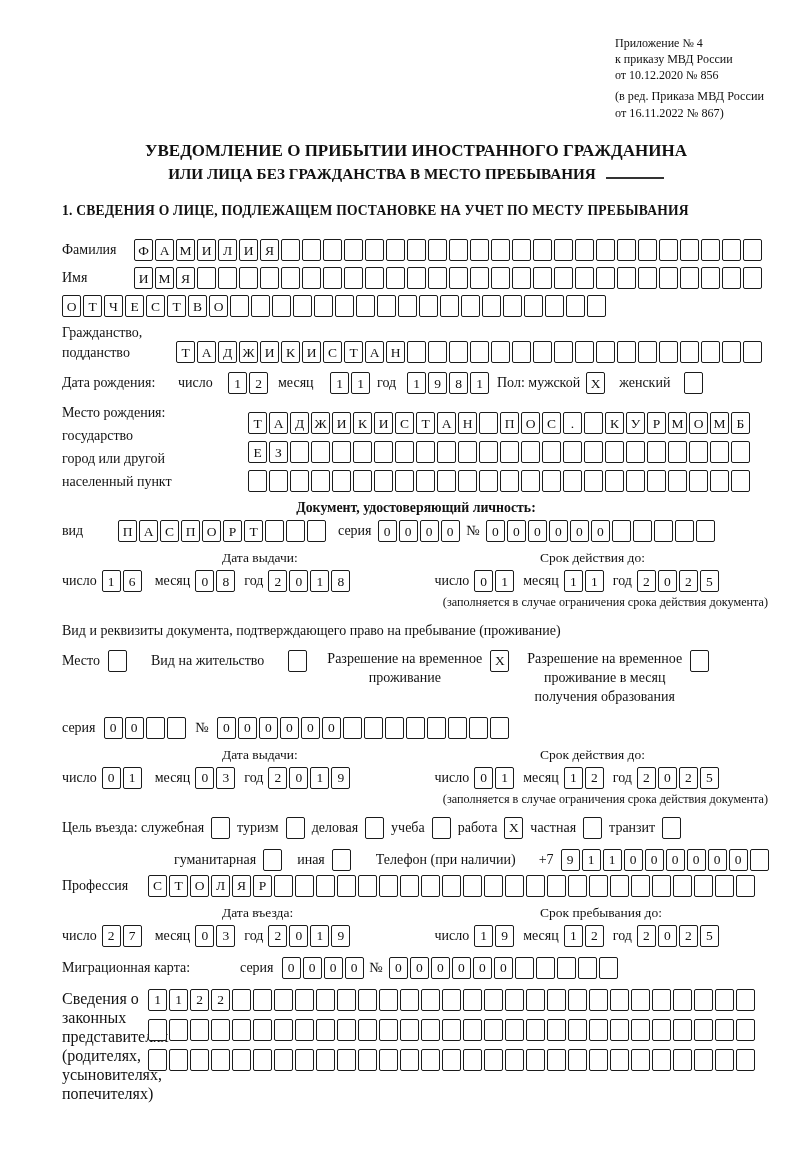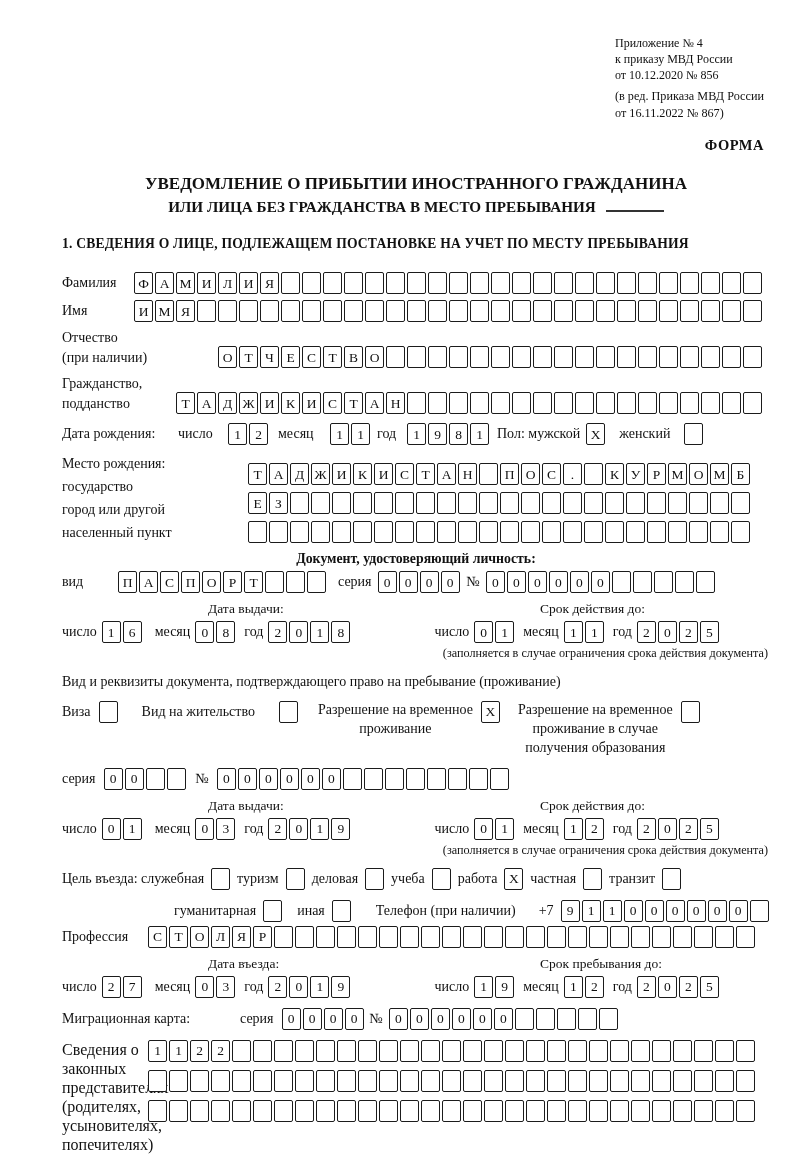"ФОРМА" div.forma { html: <div>ФОРМА</div> -> none }
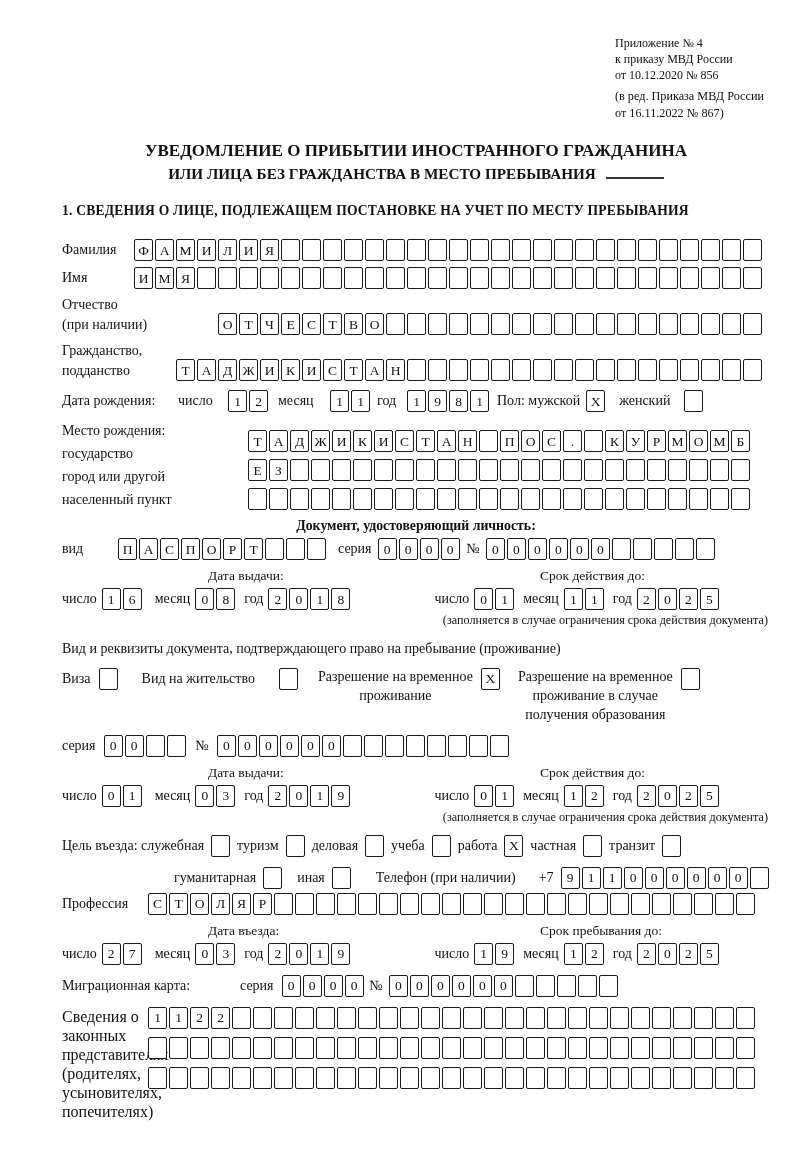"Отчество" div.w156 { html: <div> <div>Отчество</div> <div>(при наличии)</div> </div> -> none }
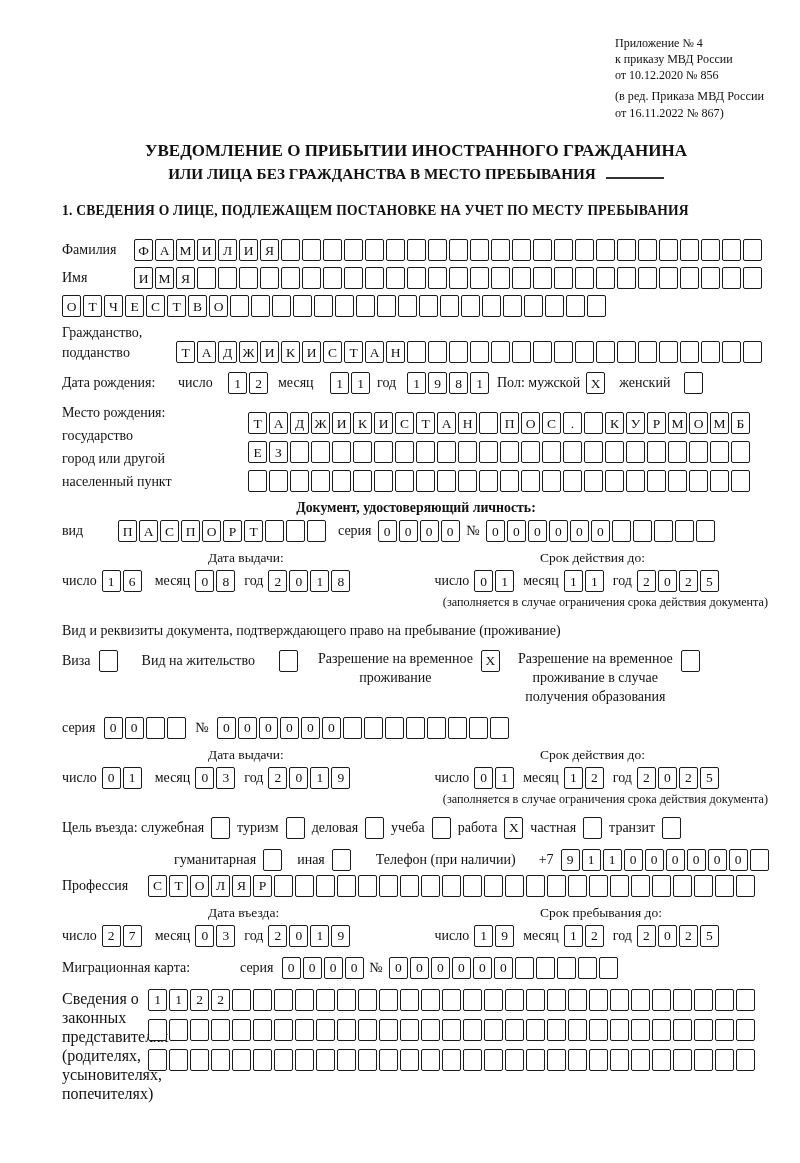"Дата выдачи:" .cap-left { left: 146px -> 160px }
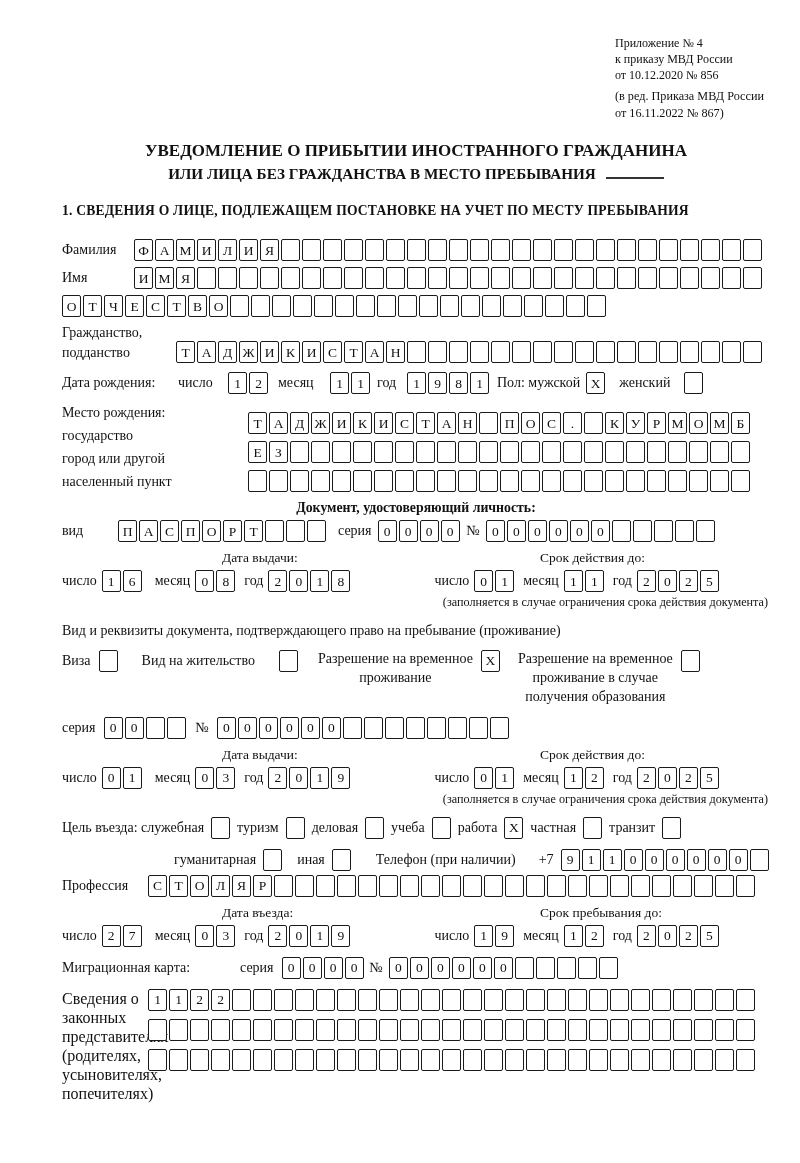"Виза" div.permit-text { text: Виза -> Место }
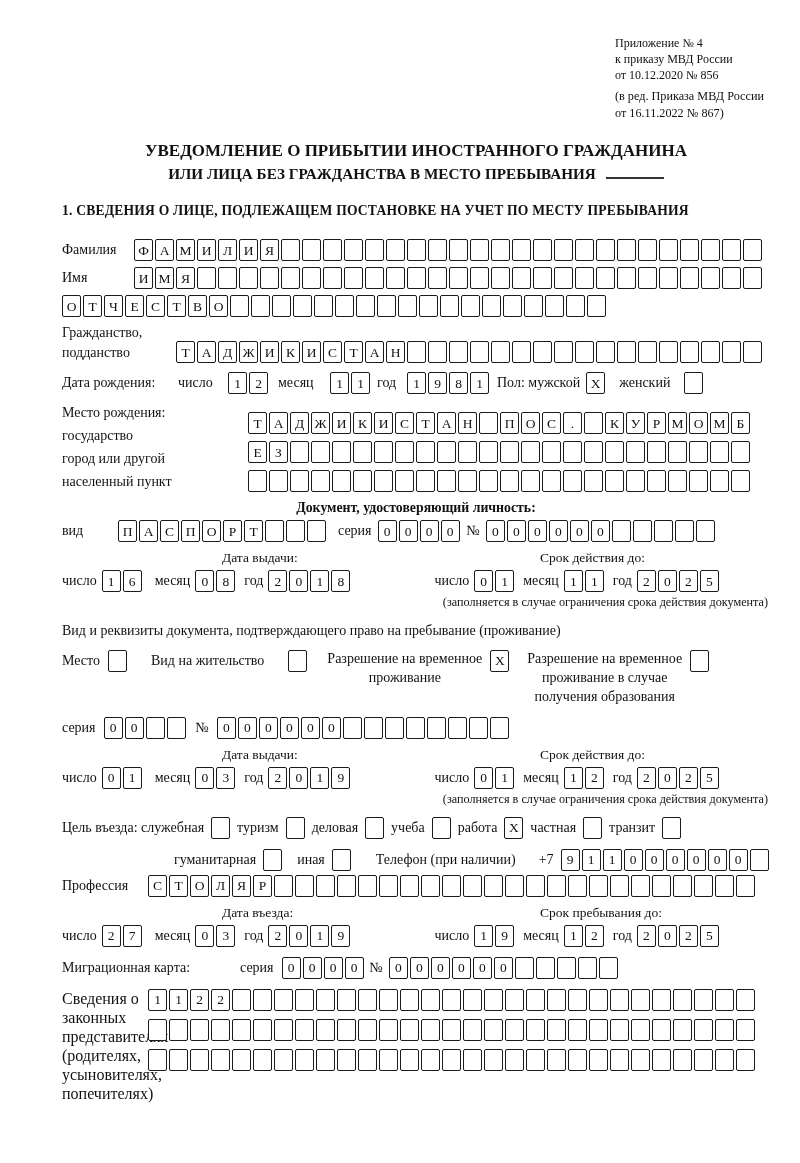"проживание в случае" div { text: случае -> месяц }
